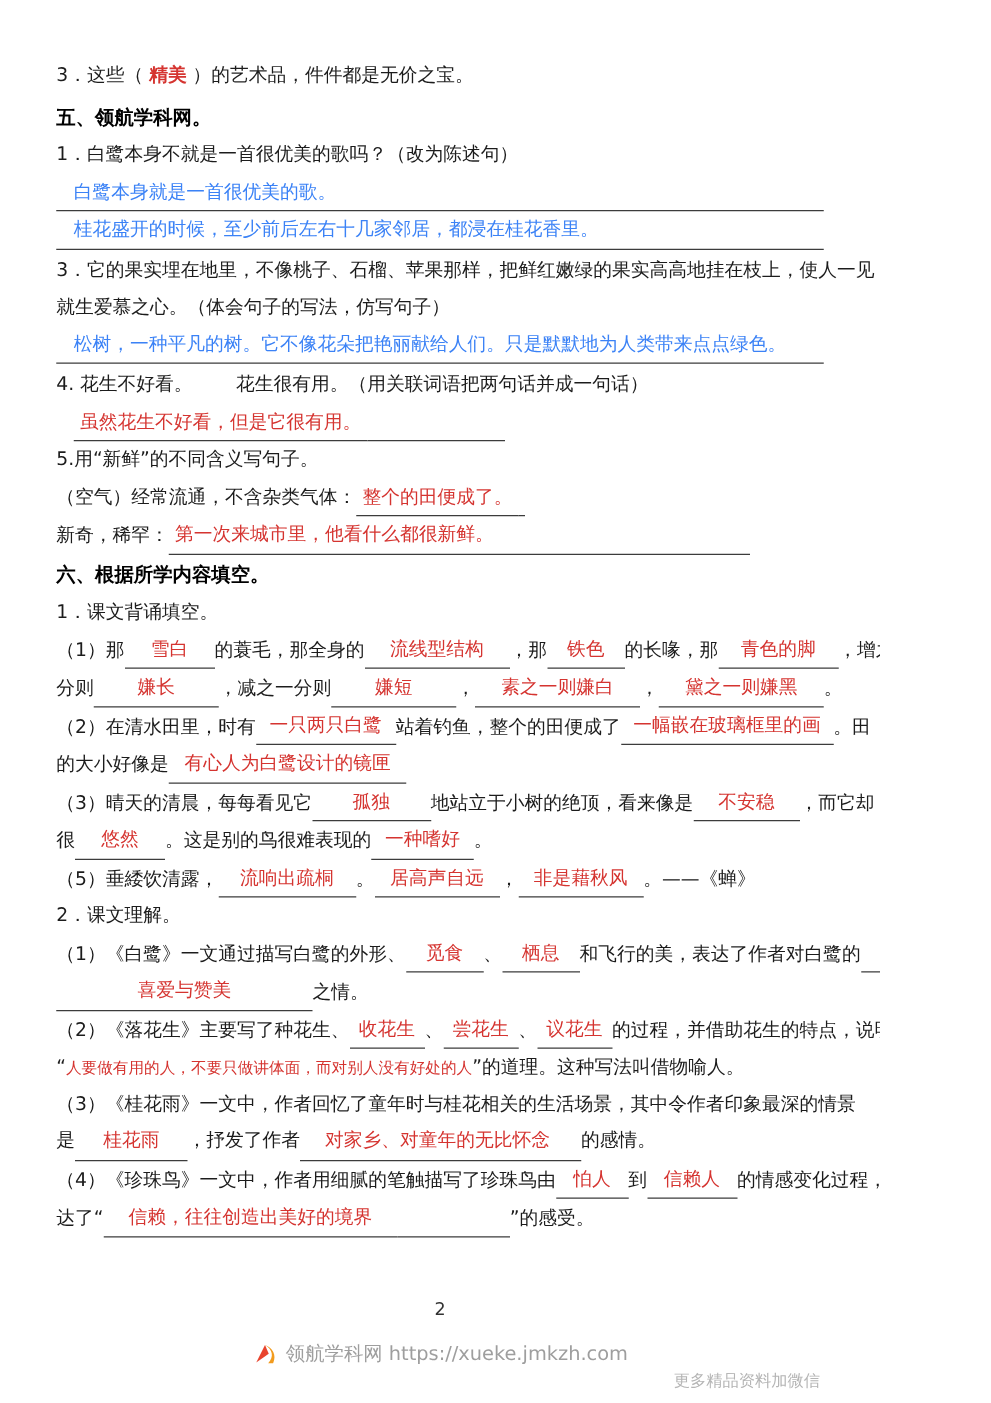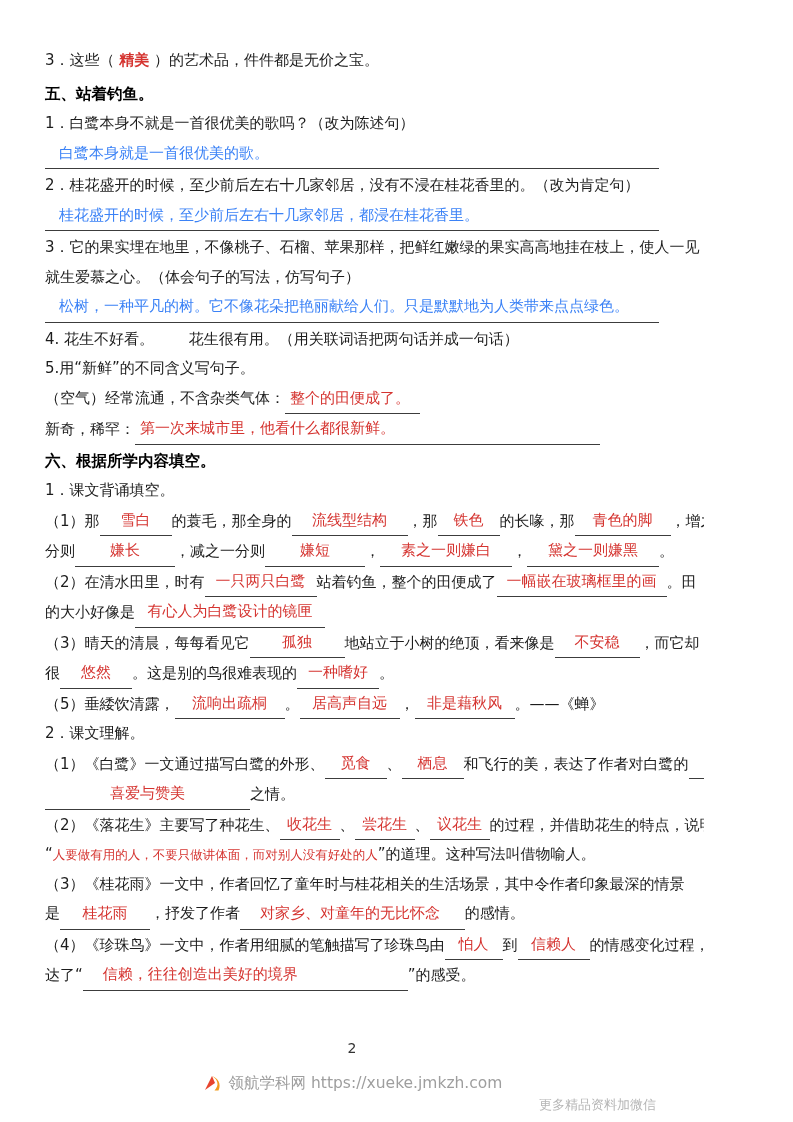"五、站着钓鱼。" span.seg { text: 站着钓鱼 -> 领航学科网 }
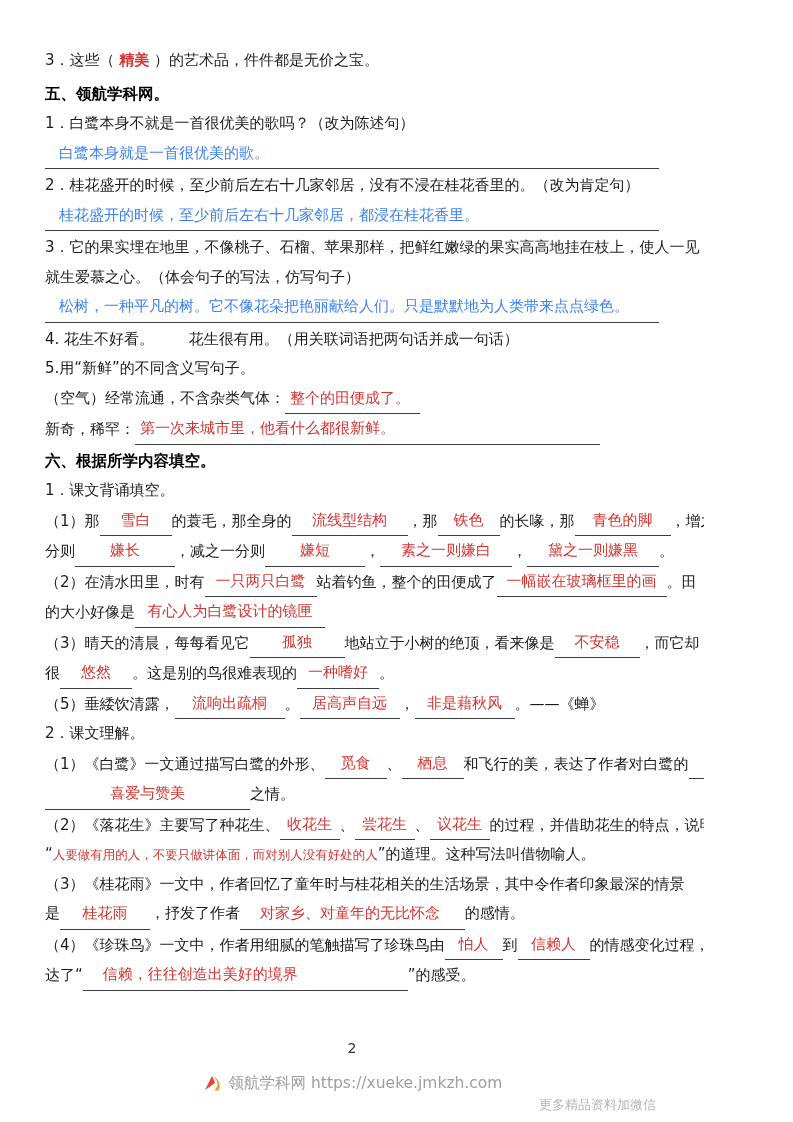"2．桂花盛开的时候，至少前后左右十几家邻居，没有不浸在桂花香里的。（改为肯定句）" div.line { html: <div><span>2．桂花盛开的时候，至少前后左右十几家邻居，没有不浸在桂花香里的。（改为肯定句）</span></div> -> none }
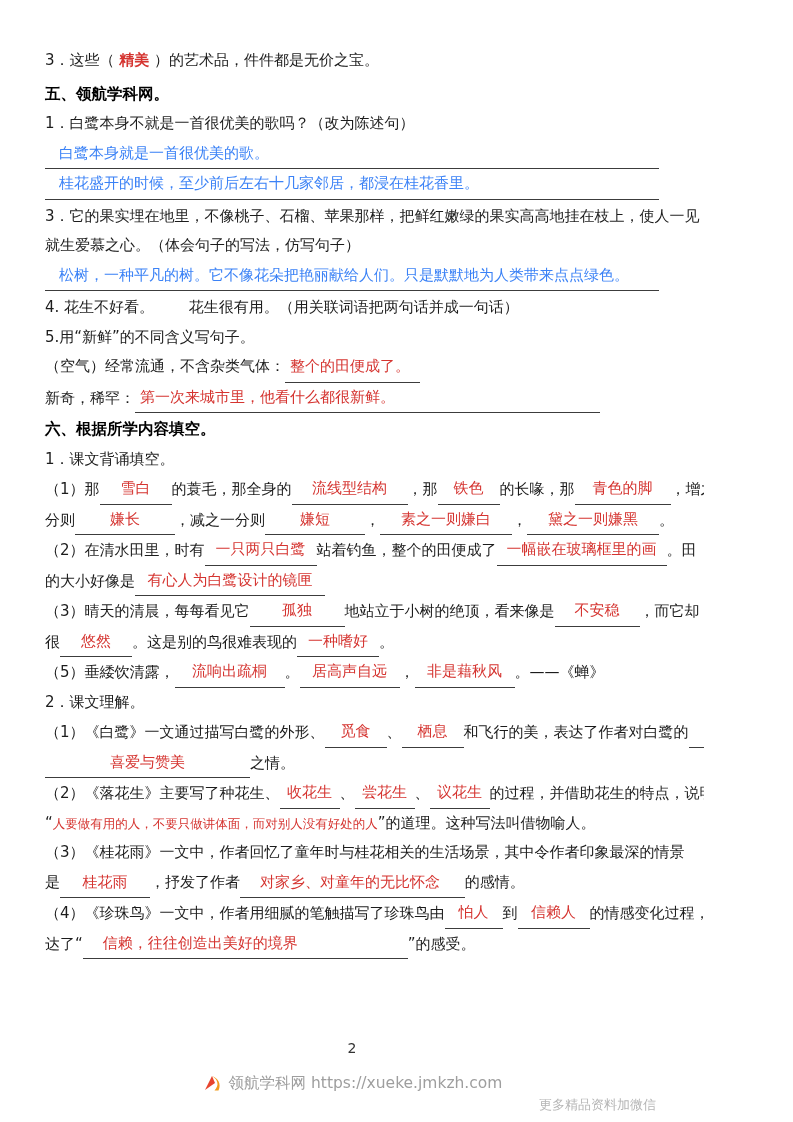"虽然花生不好看，但是它很有用。" div.line { html: none -> <div><span>虽然花生不好看，但是它很有用。</span><span>&nbsp;</span></div> }
